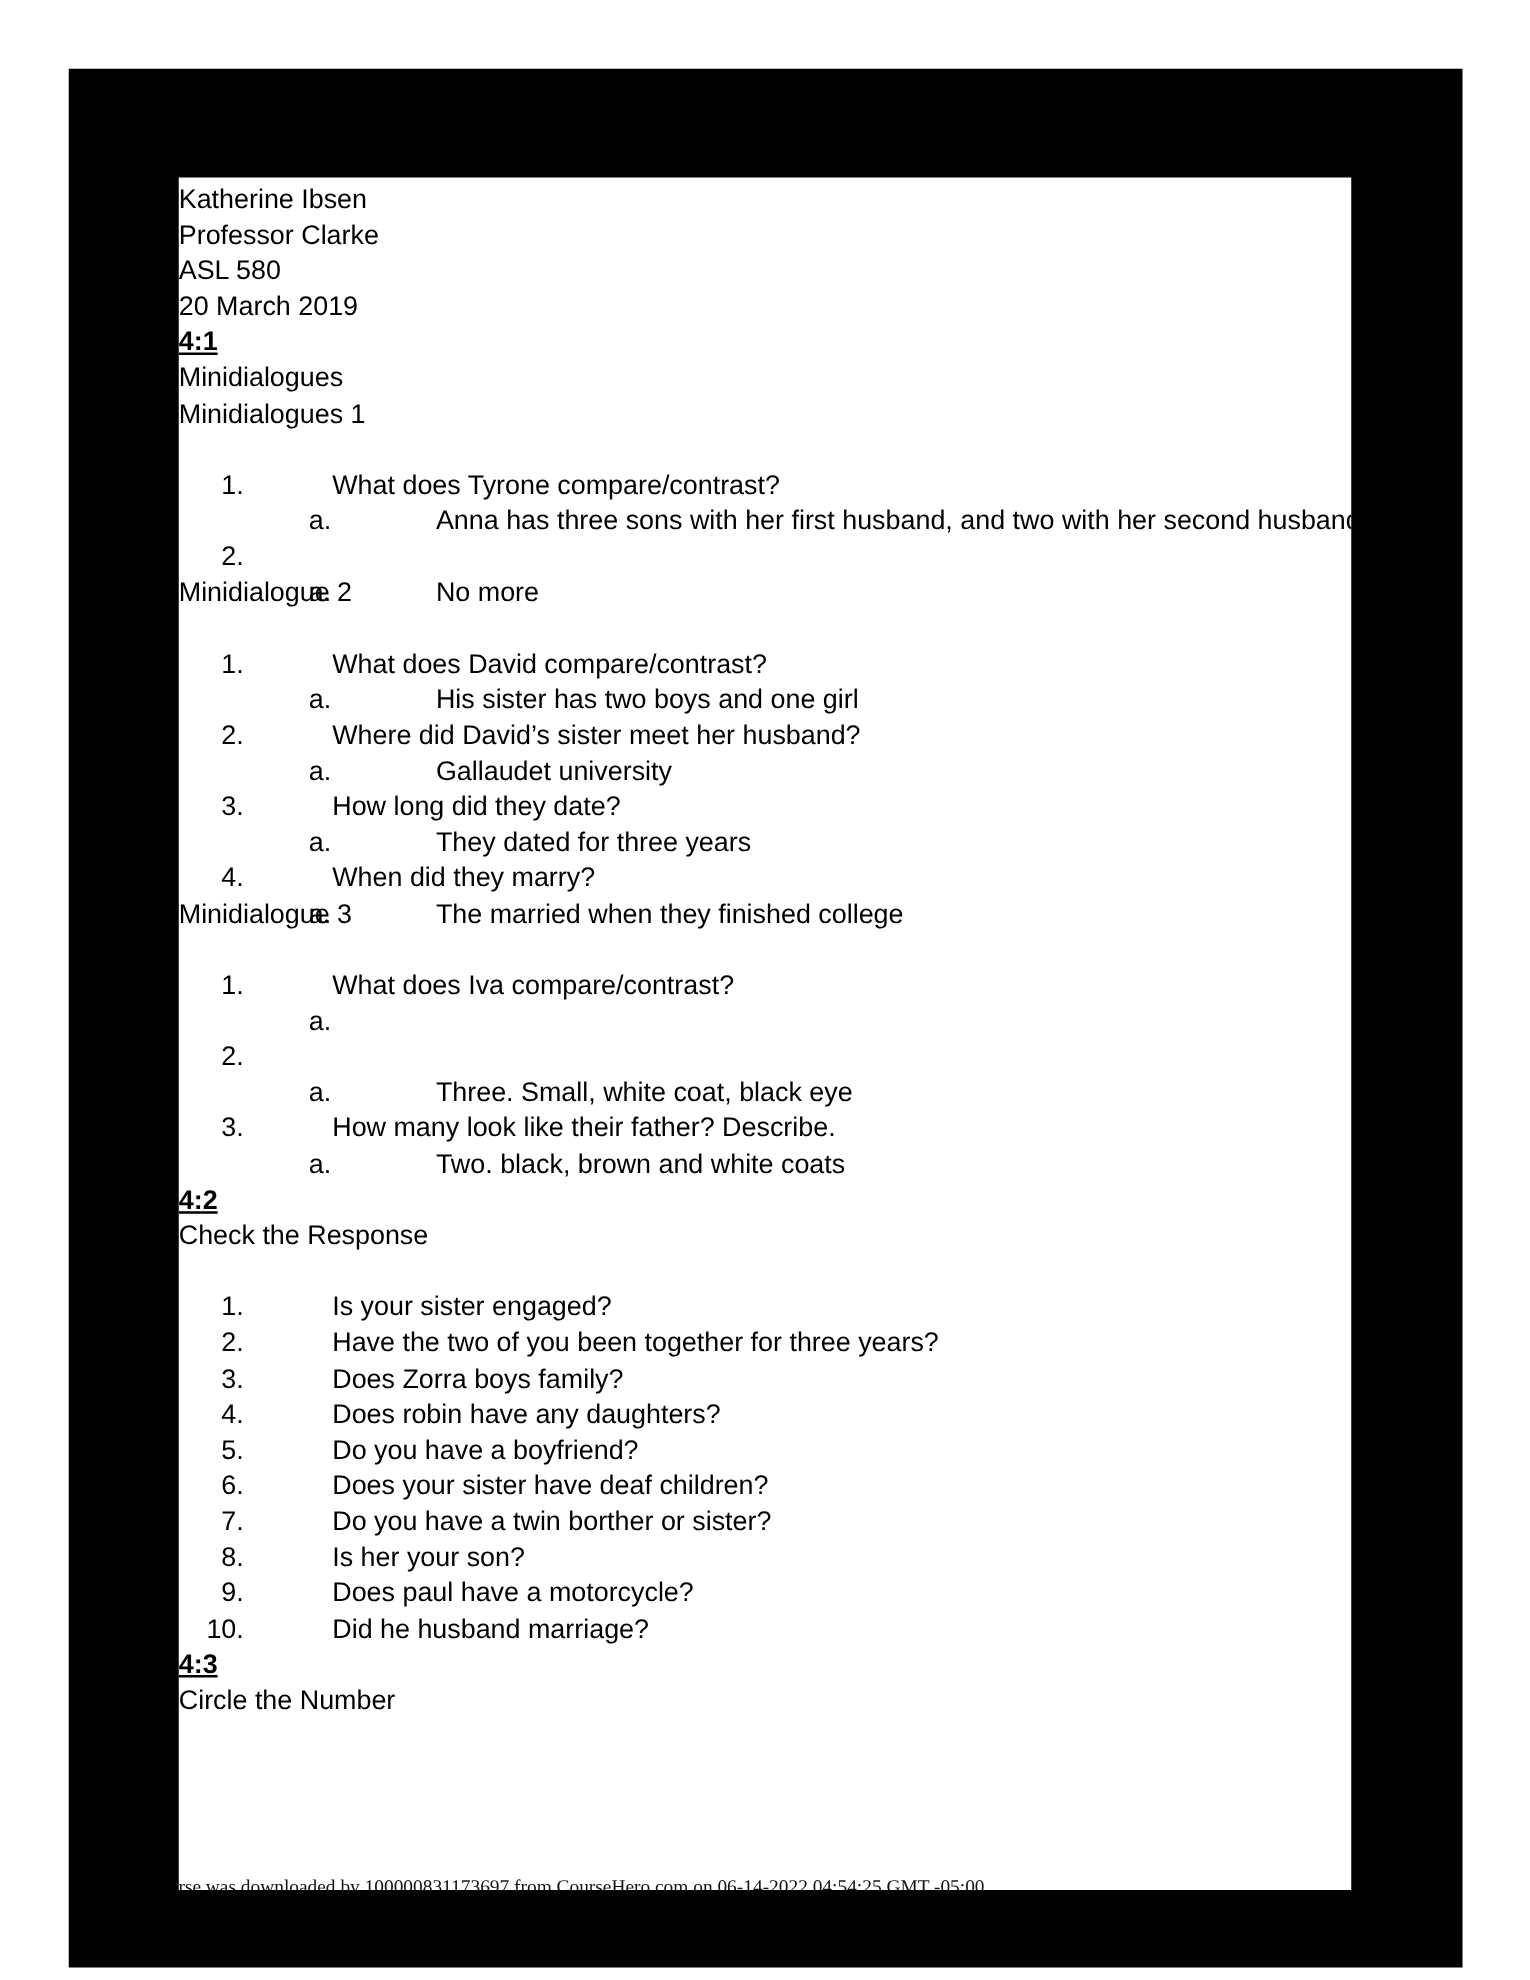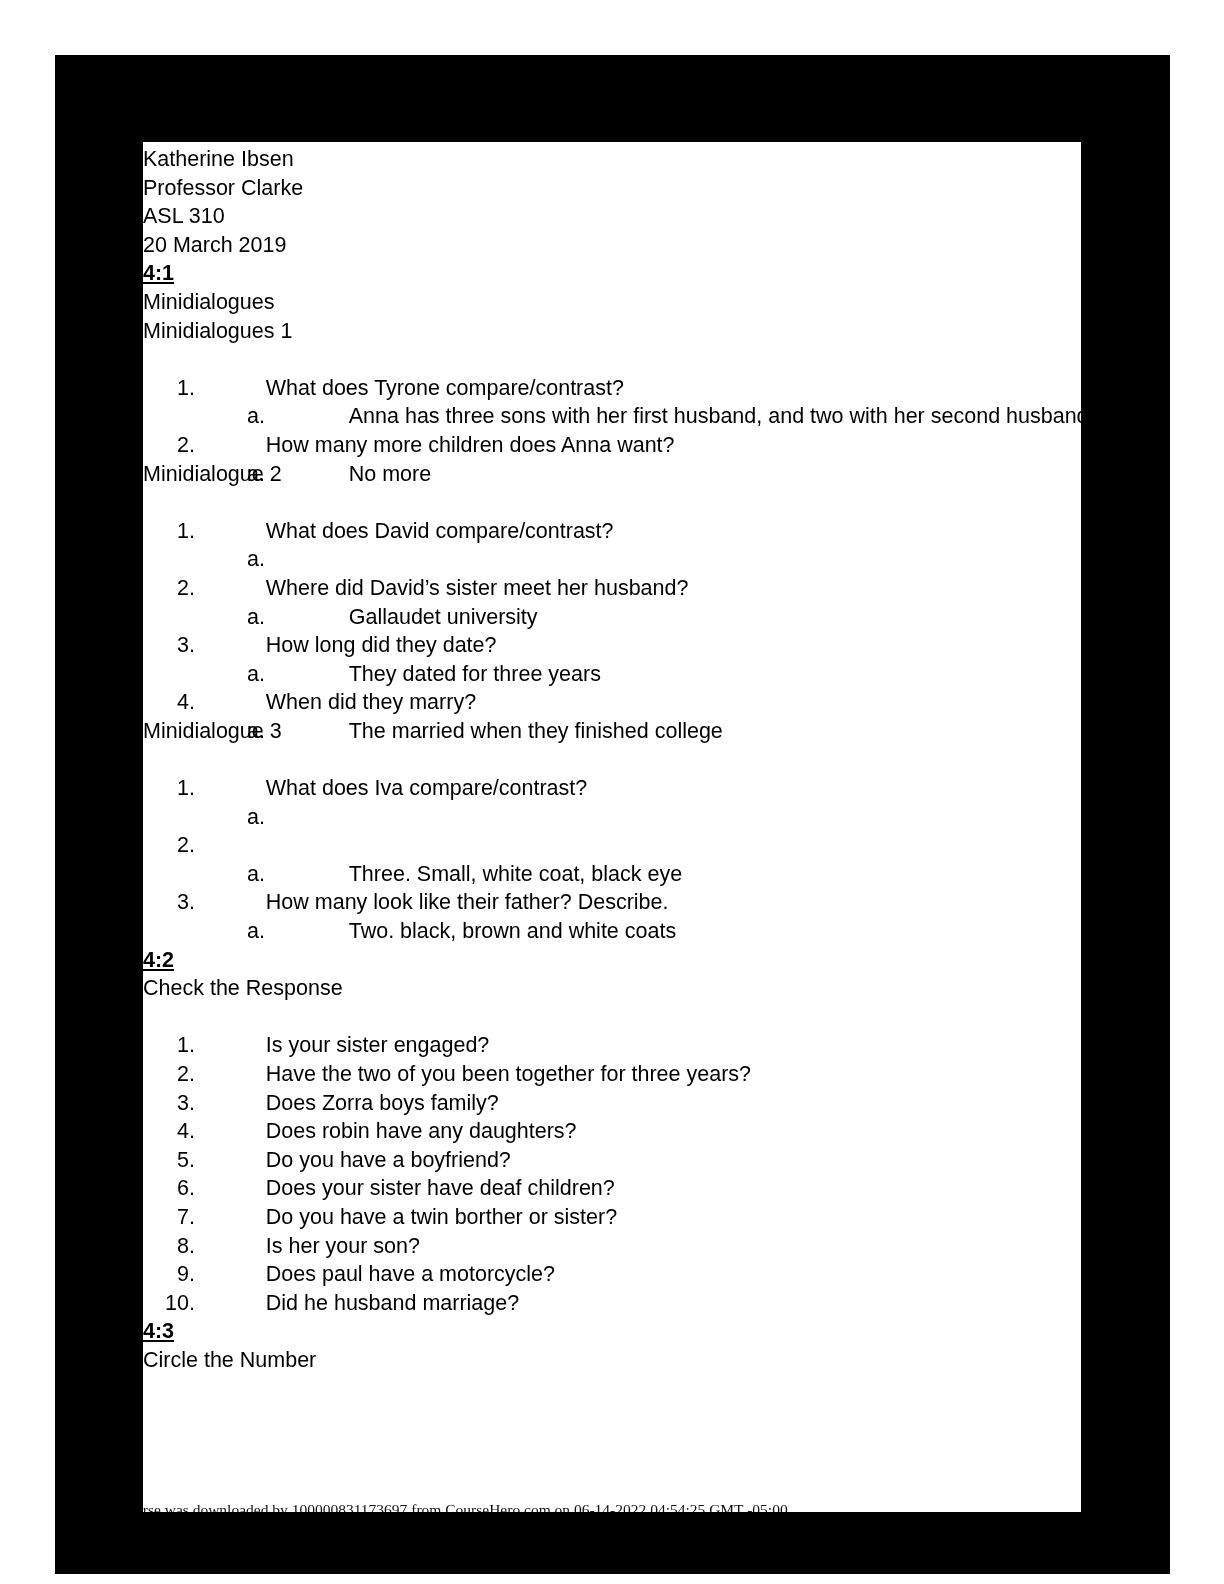"ASL 310" div.line { text: 310 -> 580 }
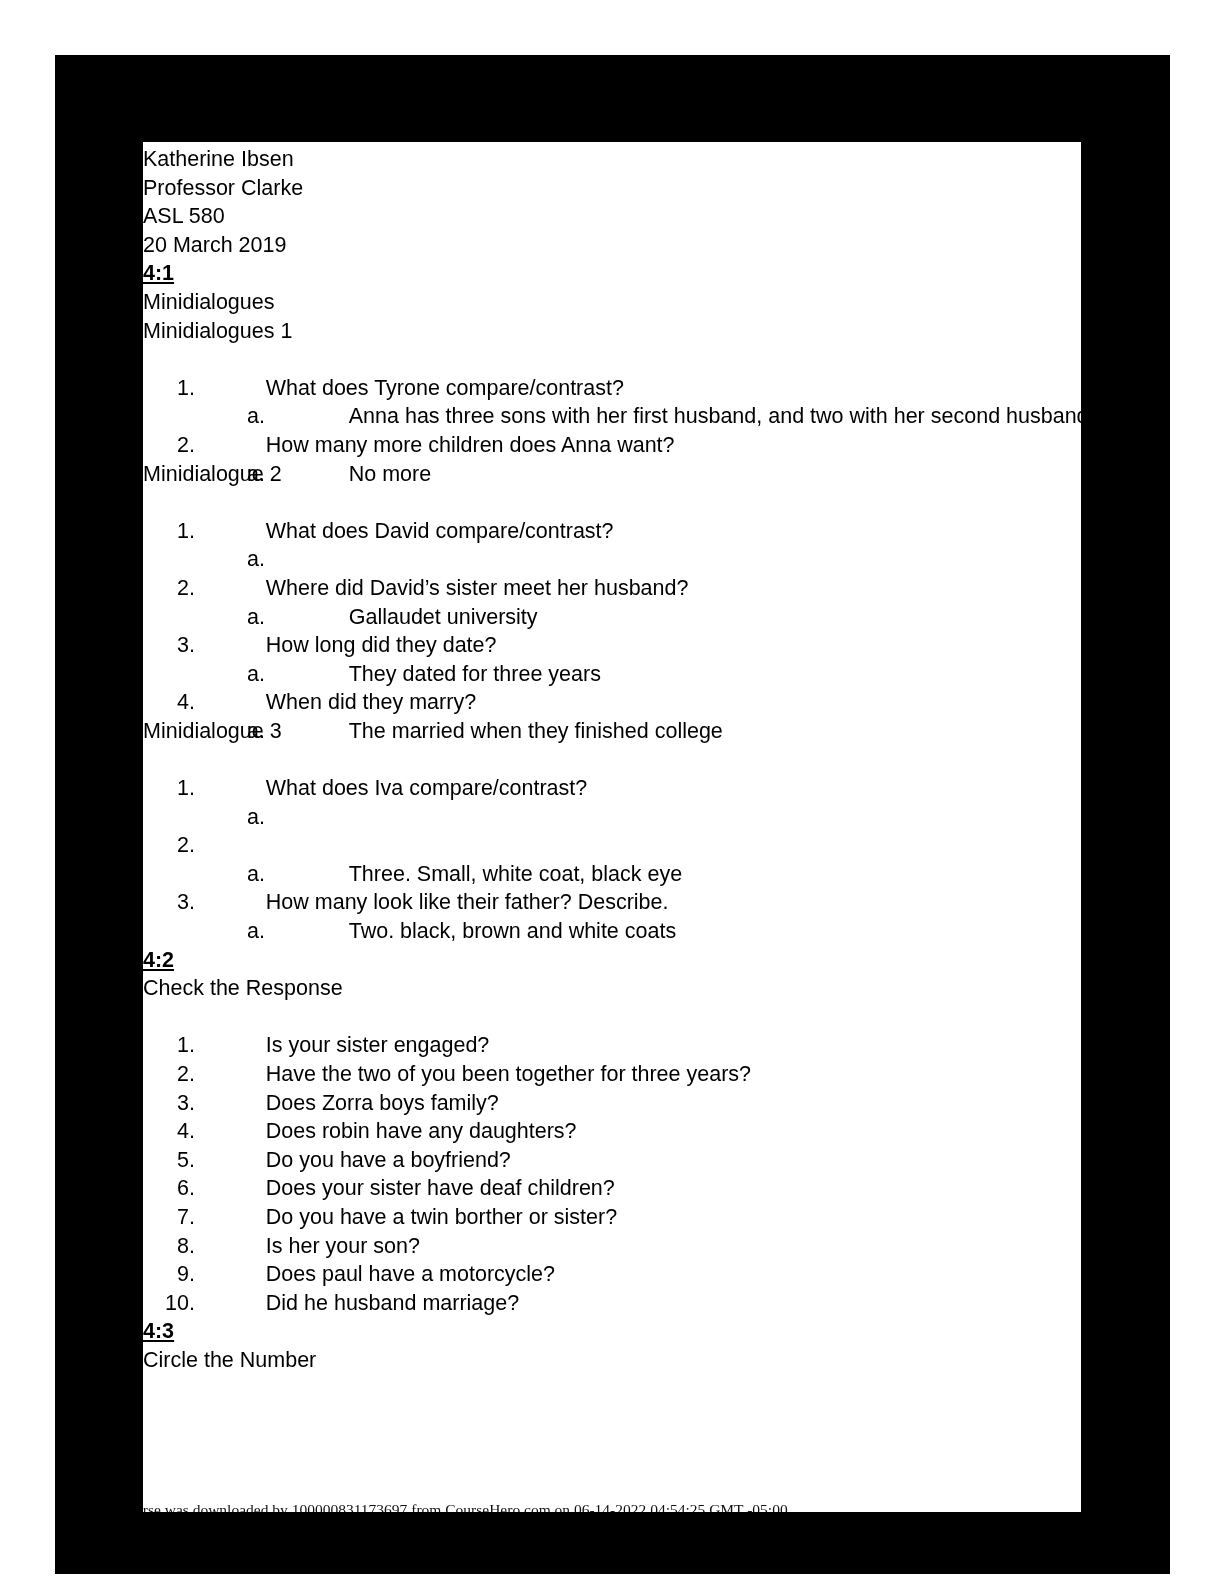"How many more children does" span { html: <span>How many more children does Anna want?</span> -> none }
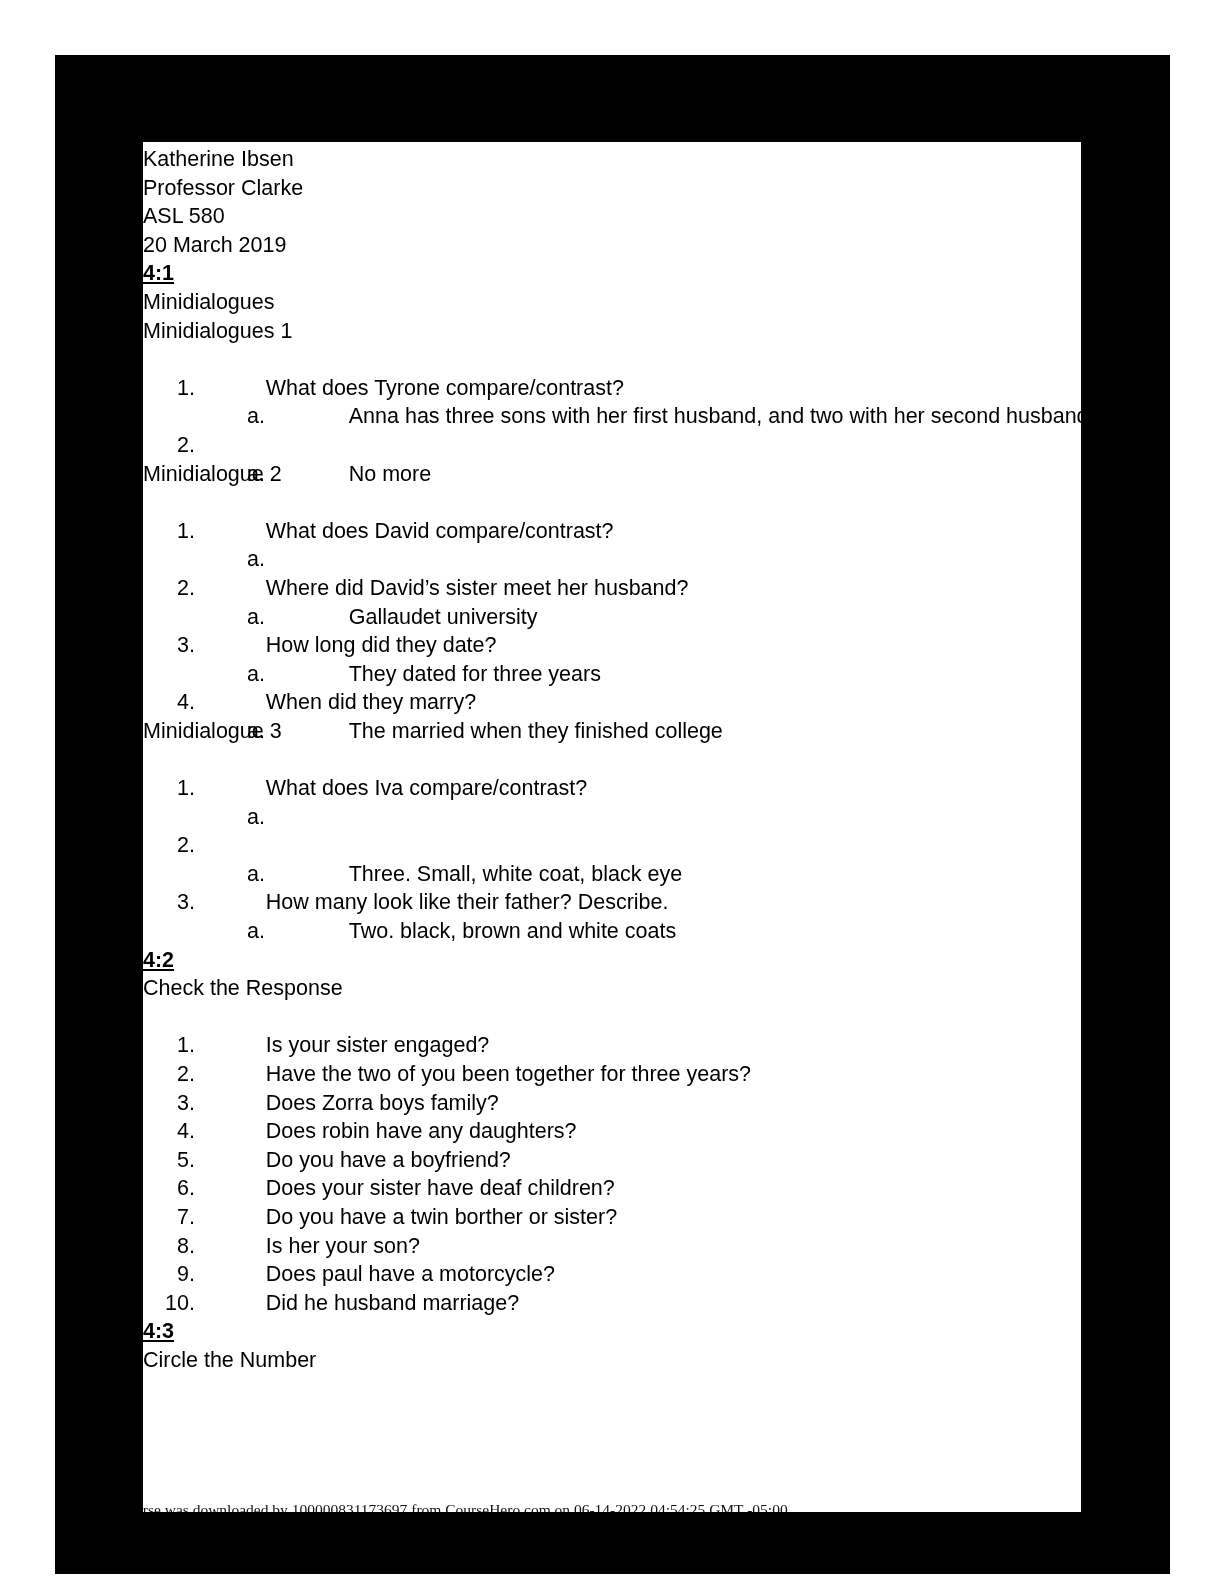"His sister has two boys" span { html: none -> <span>His sister has two boys and one girl</span> }
